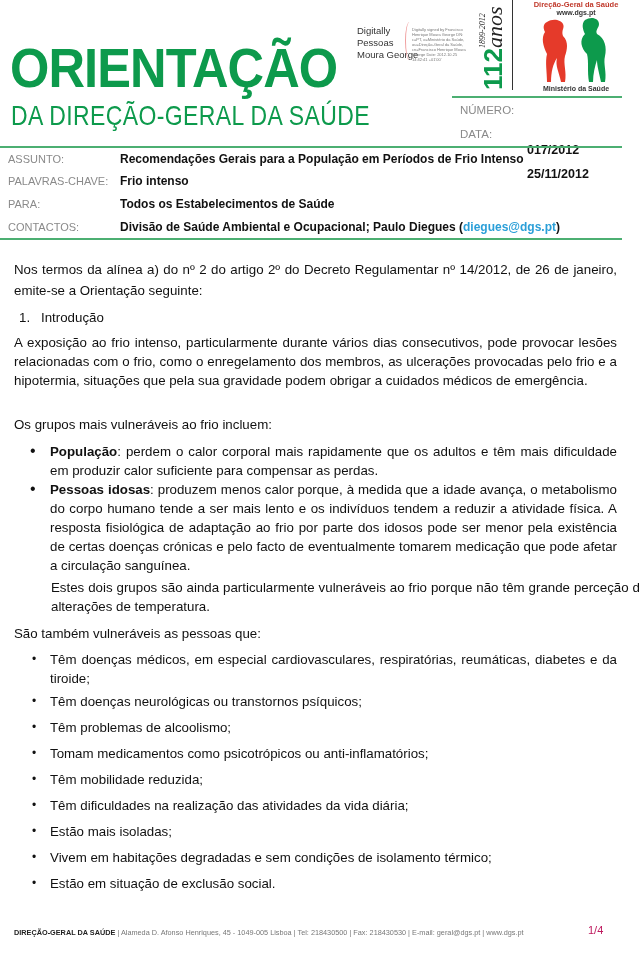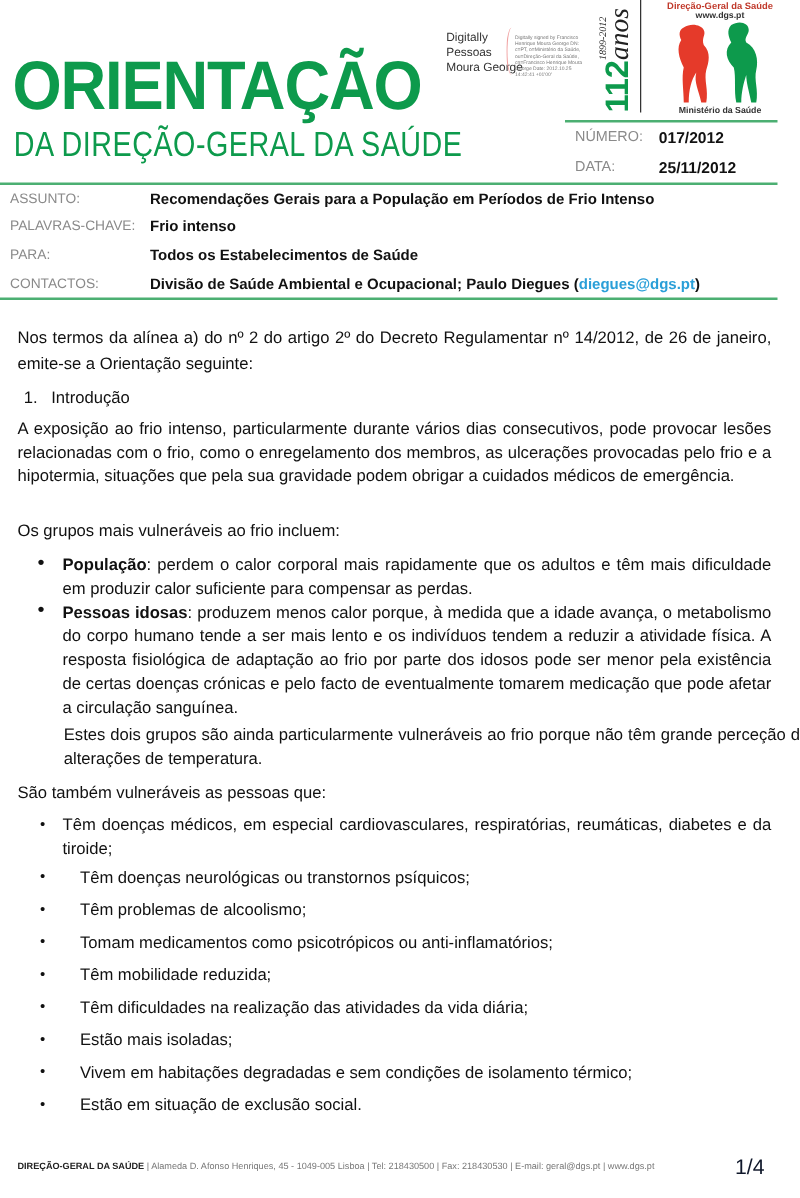"017/2012" .meta-val { margin-top: none -> 40px }
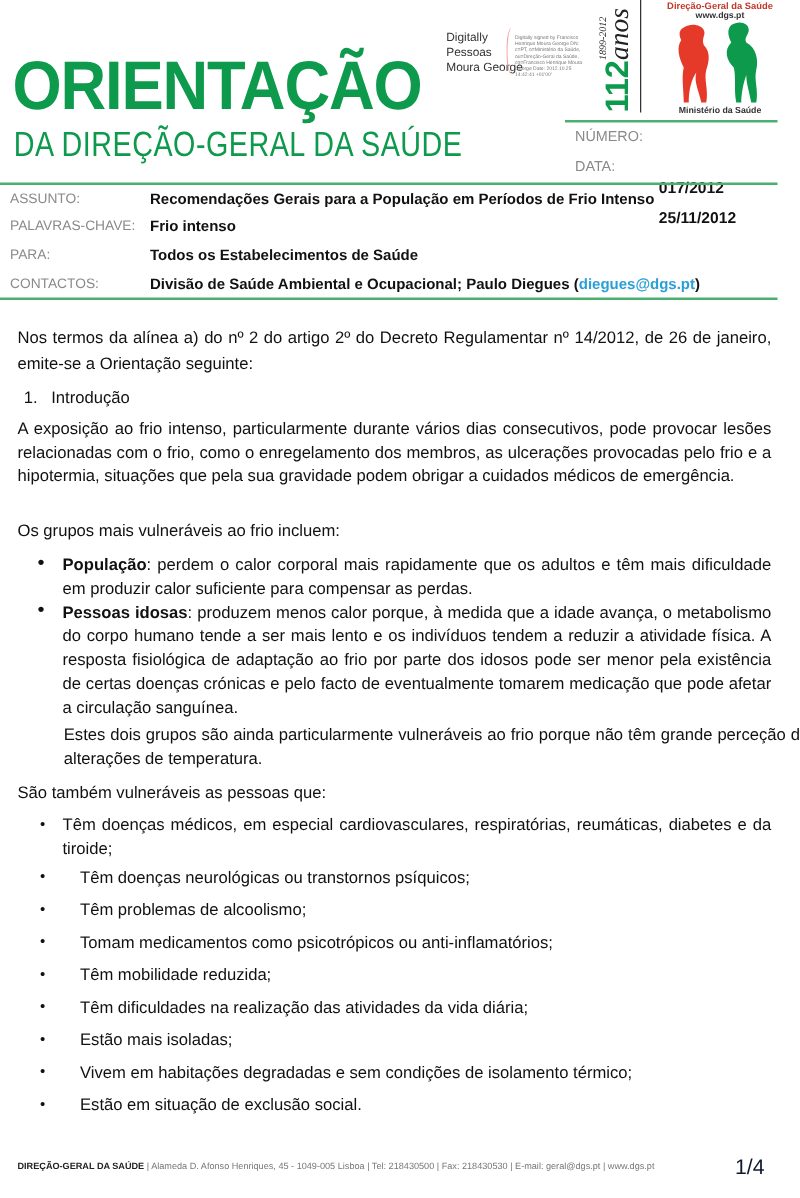"Têm doenças neurológicas ou transtornos" .simple-item { left: 64px -> 50px }
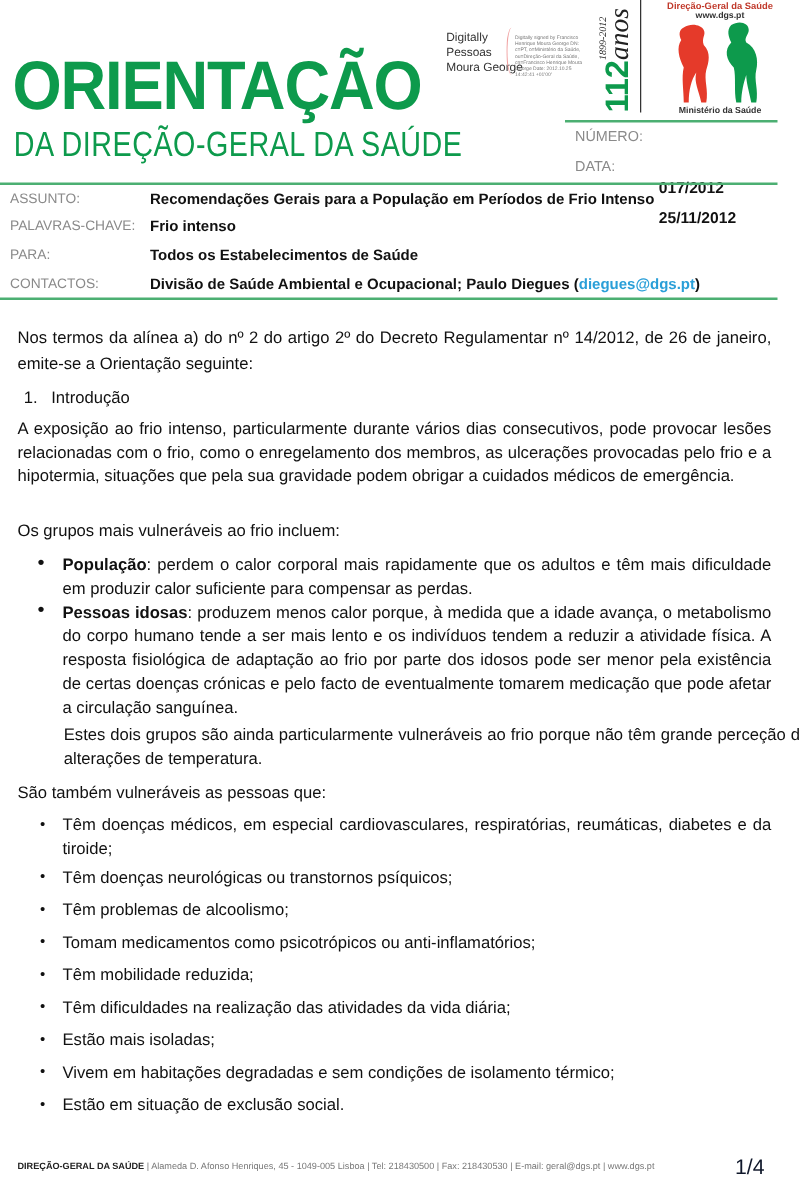"1/4" .pageno { color: #0f172a -> #be185d; font-size: 17px -> 11px }
